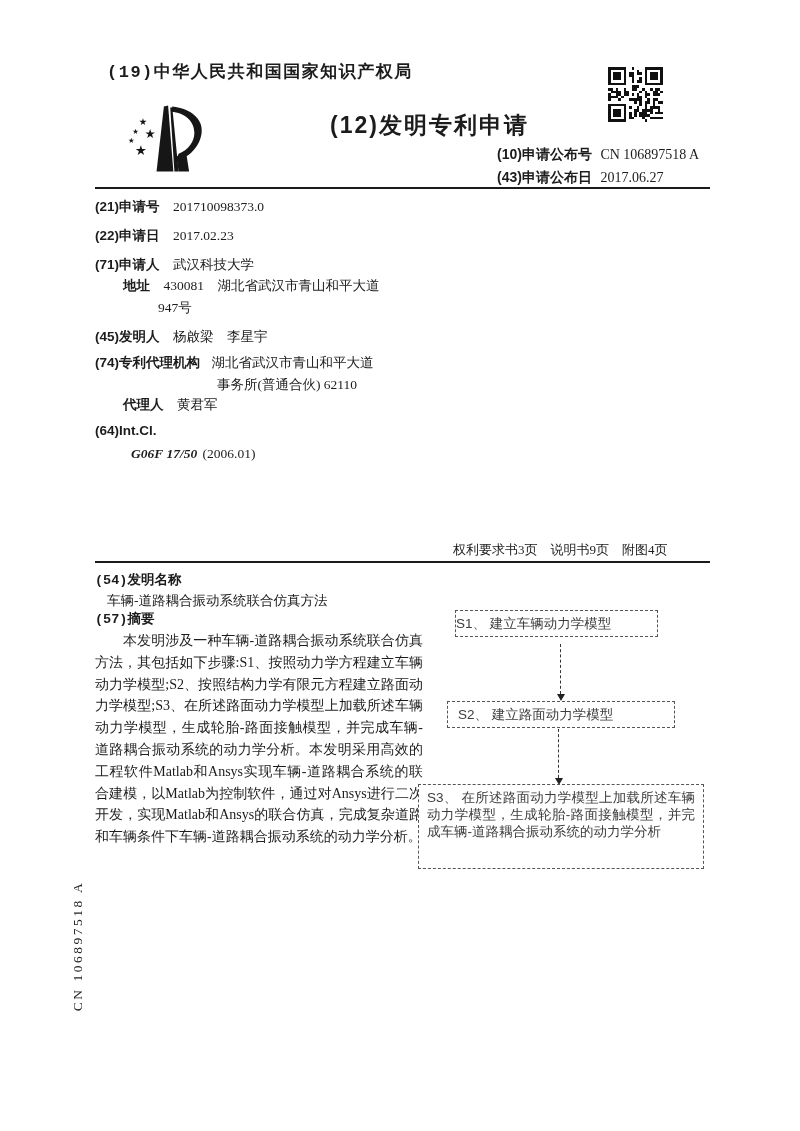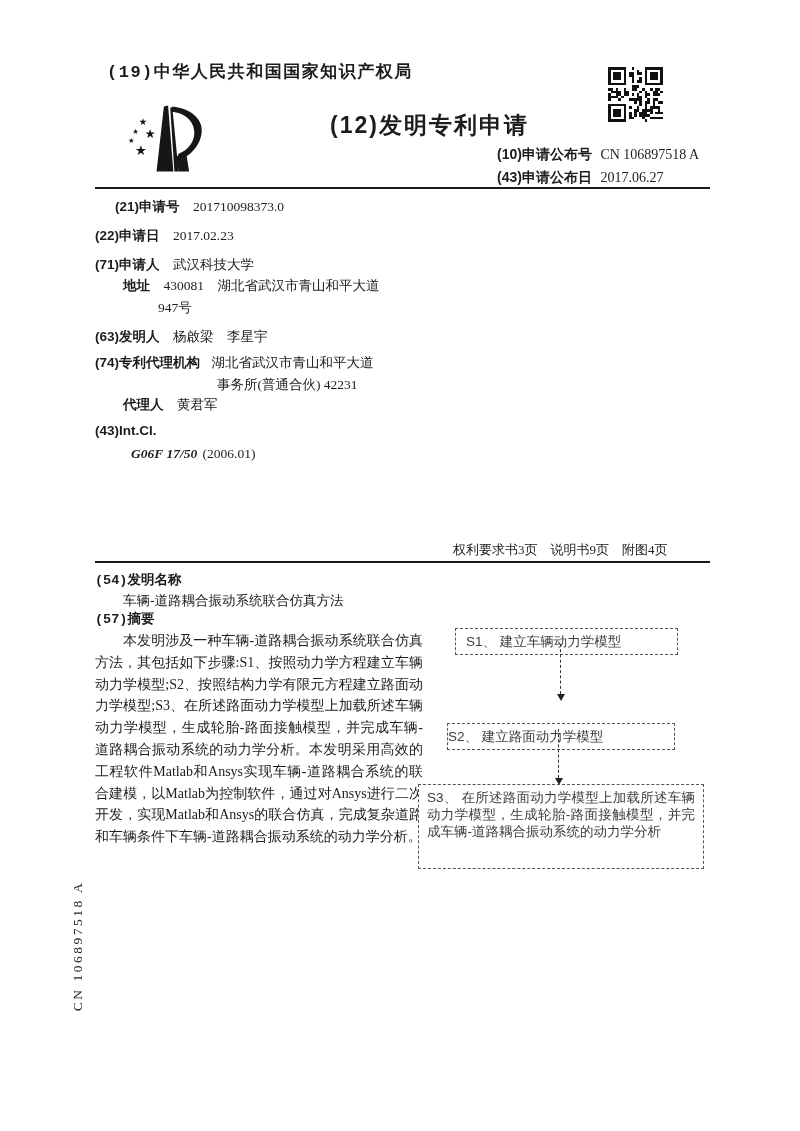"(21)申请号 201710098373.0" .r-appno { margin-left: 20px -> none }
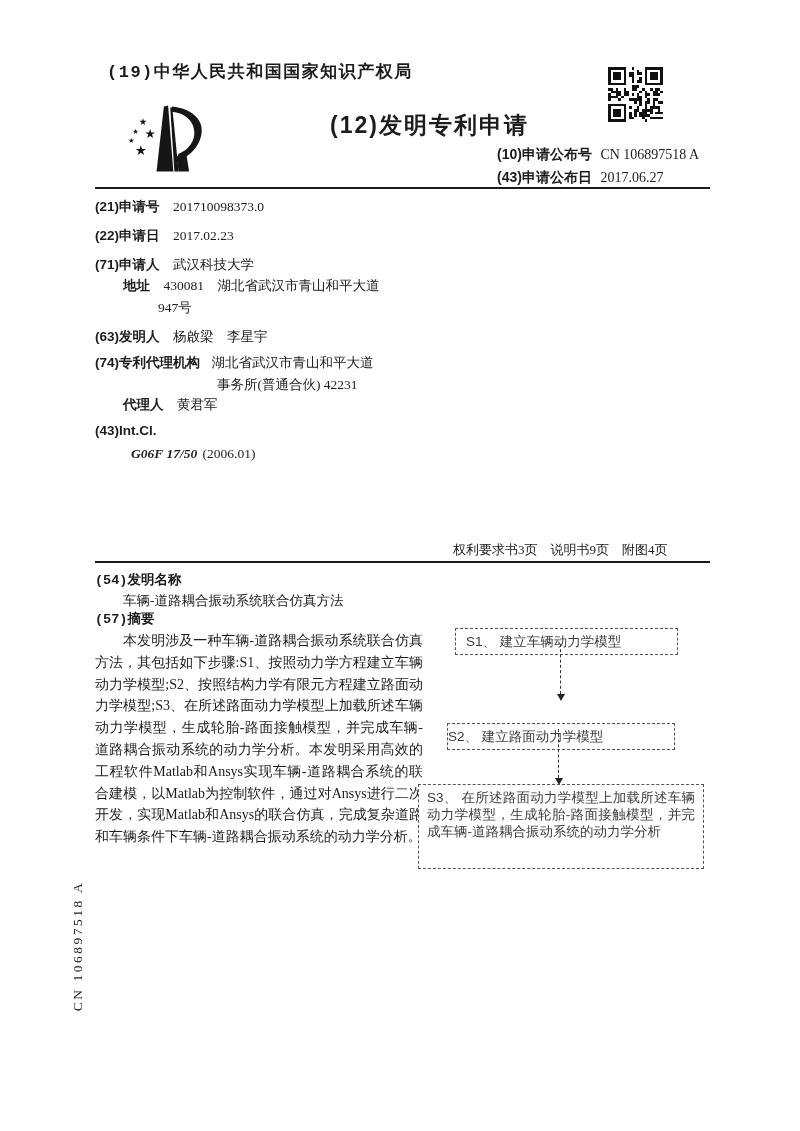"(63)发明人" span.lbl { text: 63 -> 45 }
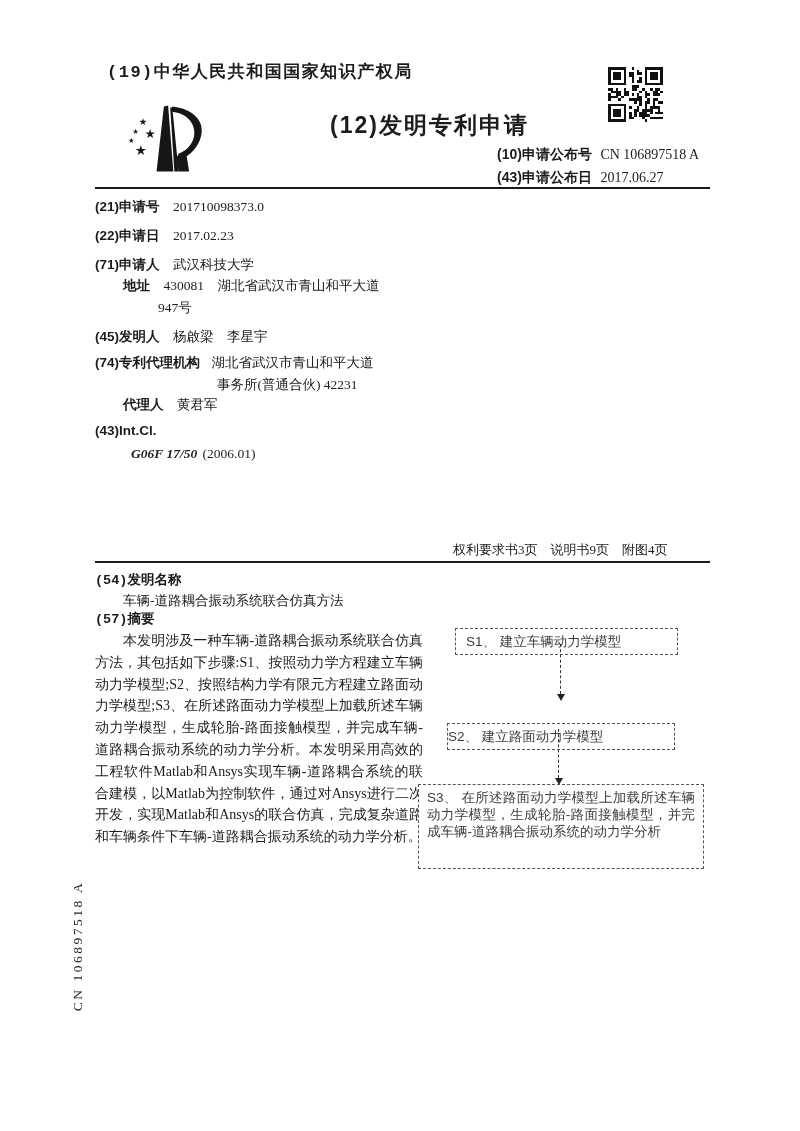"事务所(普通合伙) 42231" span { text: 42231 -> 62110 }
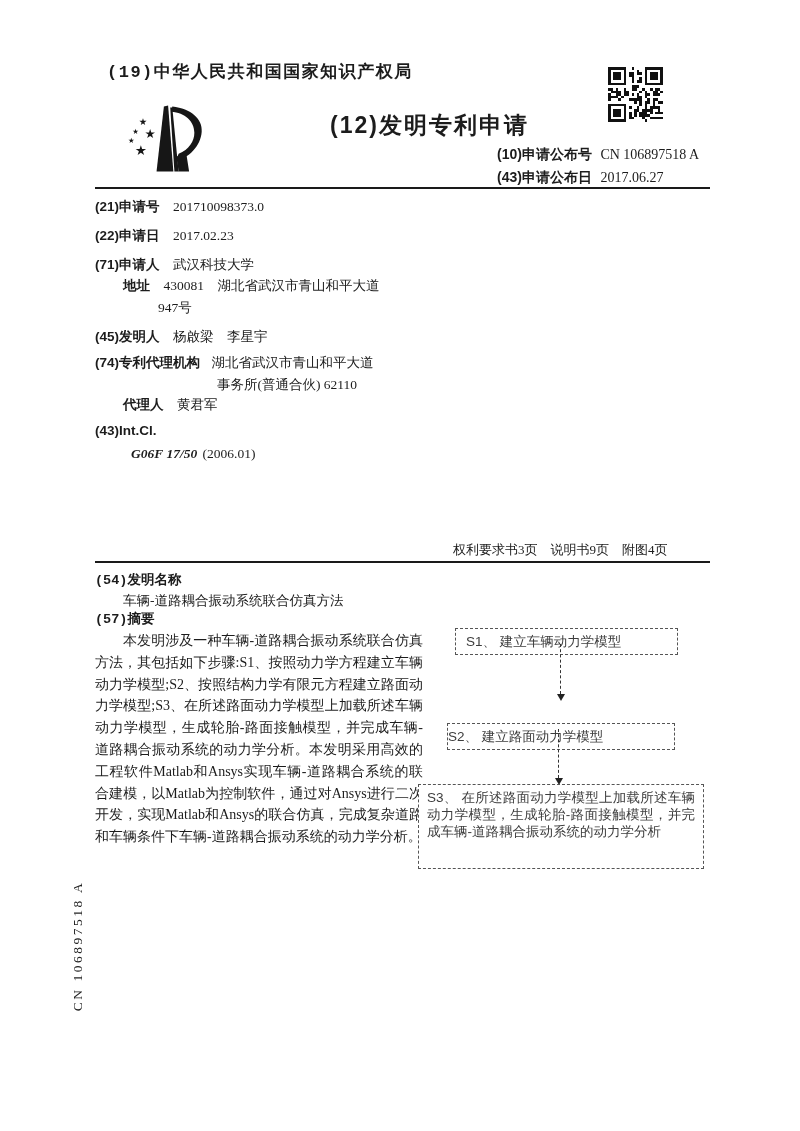"(43)Int.Cl." span.lbl { text: 43 -> 64 }
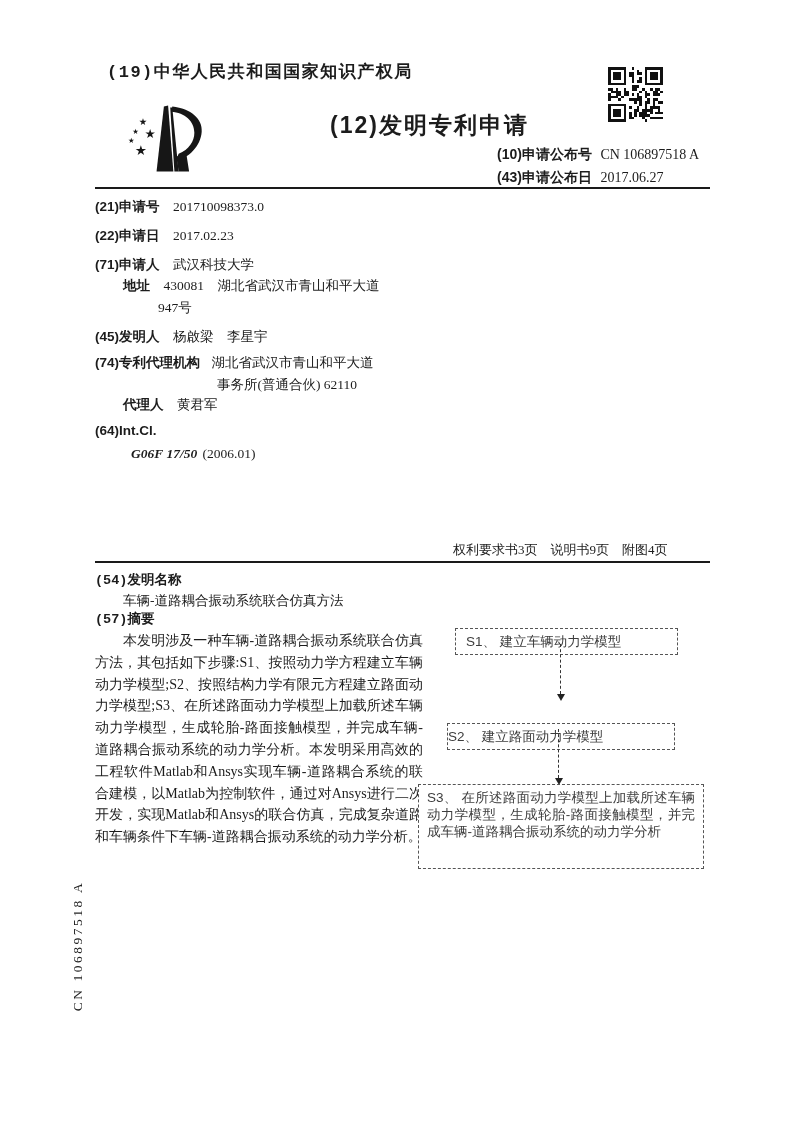"车辆-道路耦合振动系统联合仿真方法" .inv-title { left: 123px -> 107px }
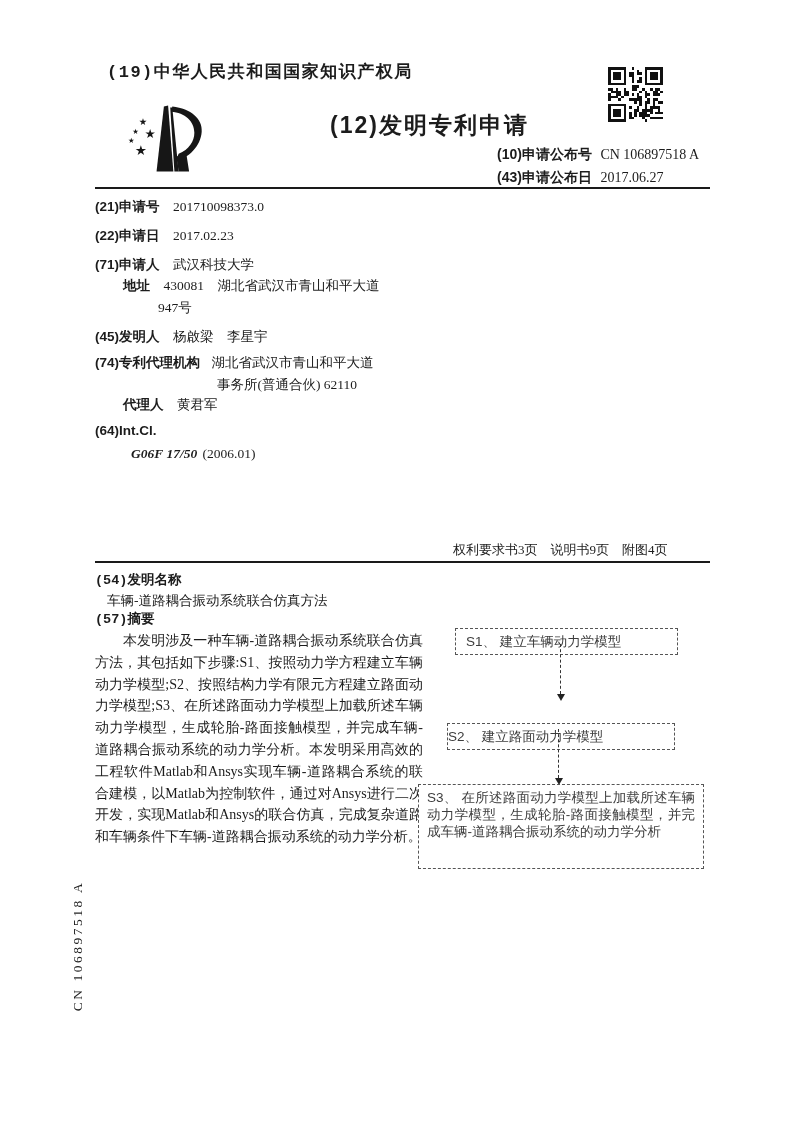"S1、 建立车辆动力学模型" .fc-s1 { padding-left: 10px -> none; top: 628px -> 610px; width: 223px -> 203px }
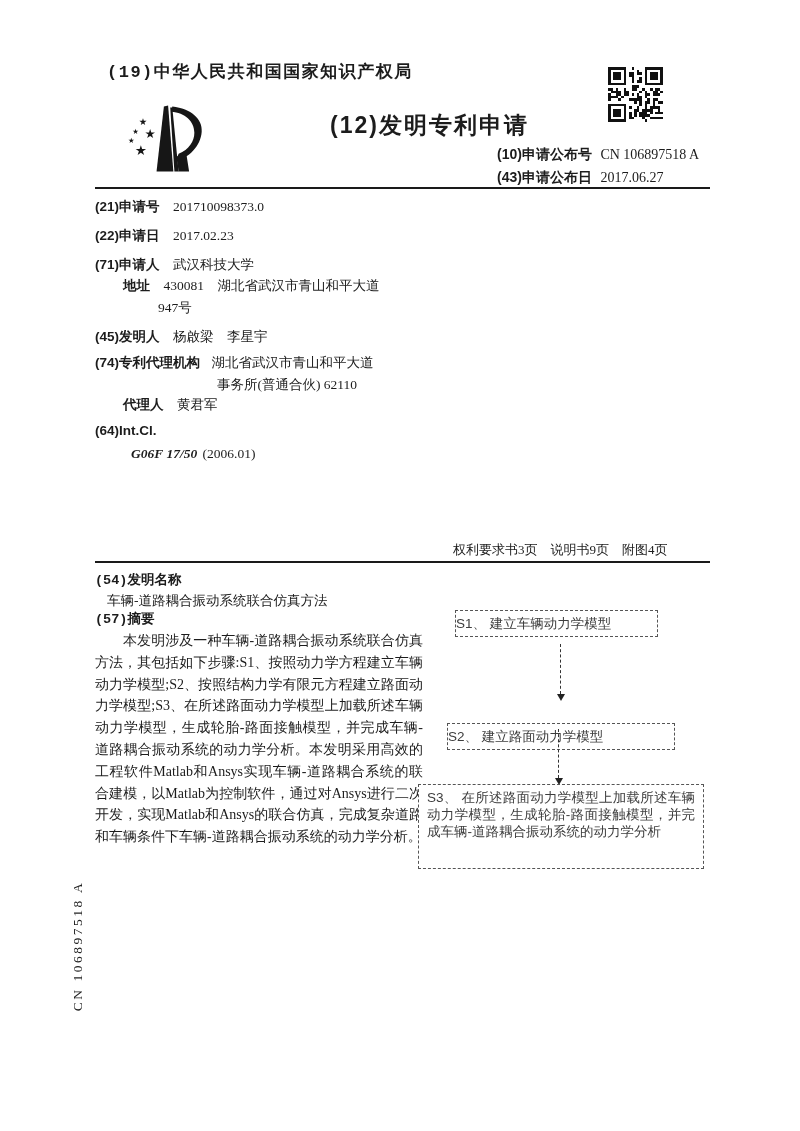"S2、 建立路面动力学模型" .fc-s2 { padding-left: none -> 10px; top: 723px -> 701px }
